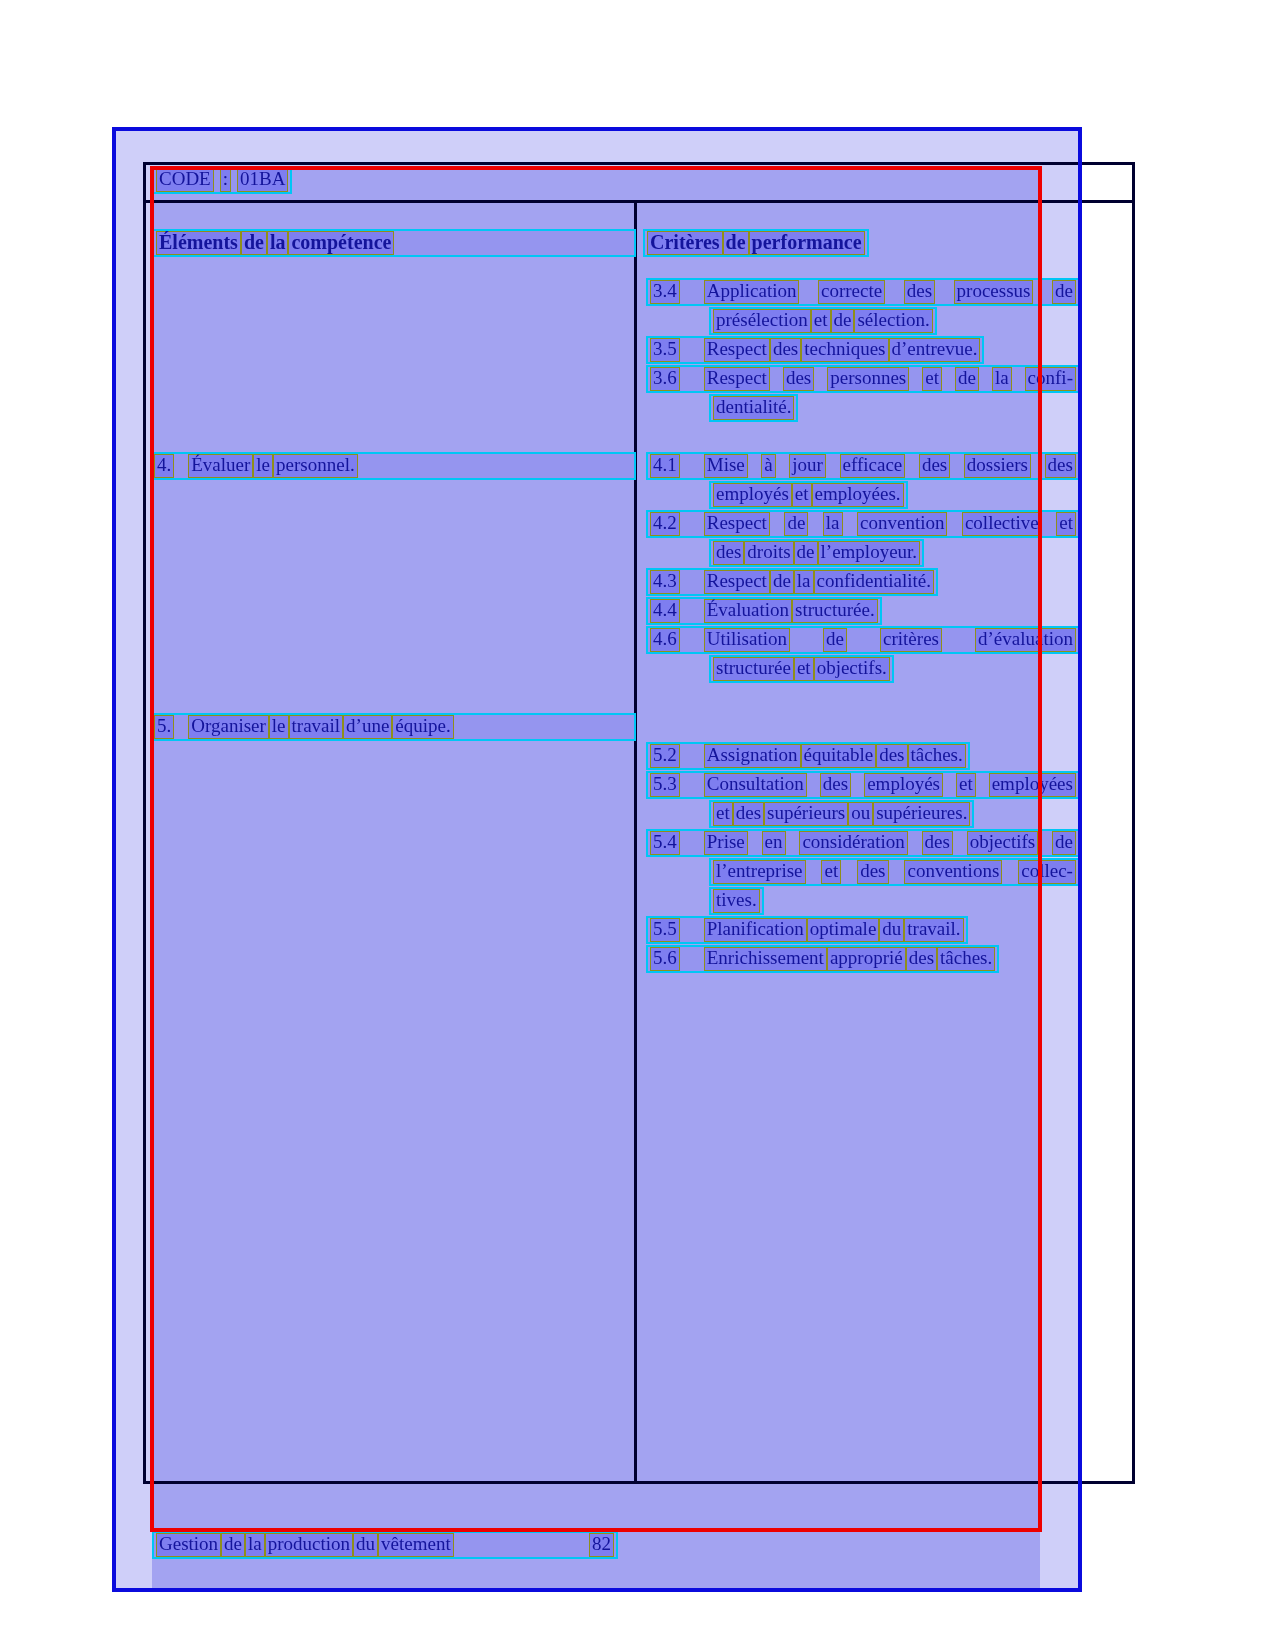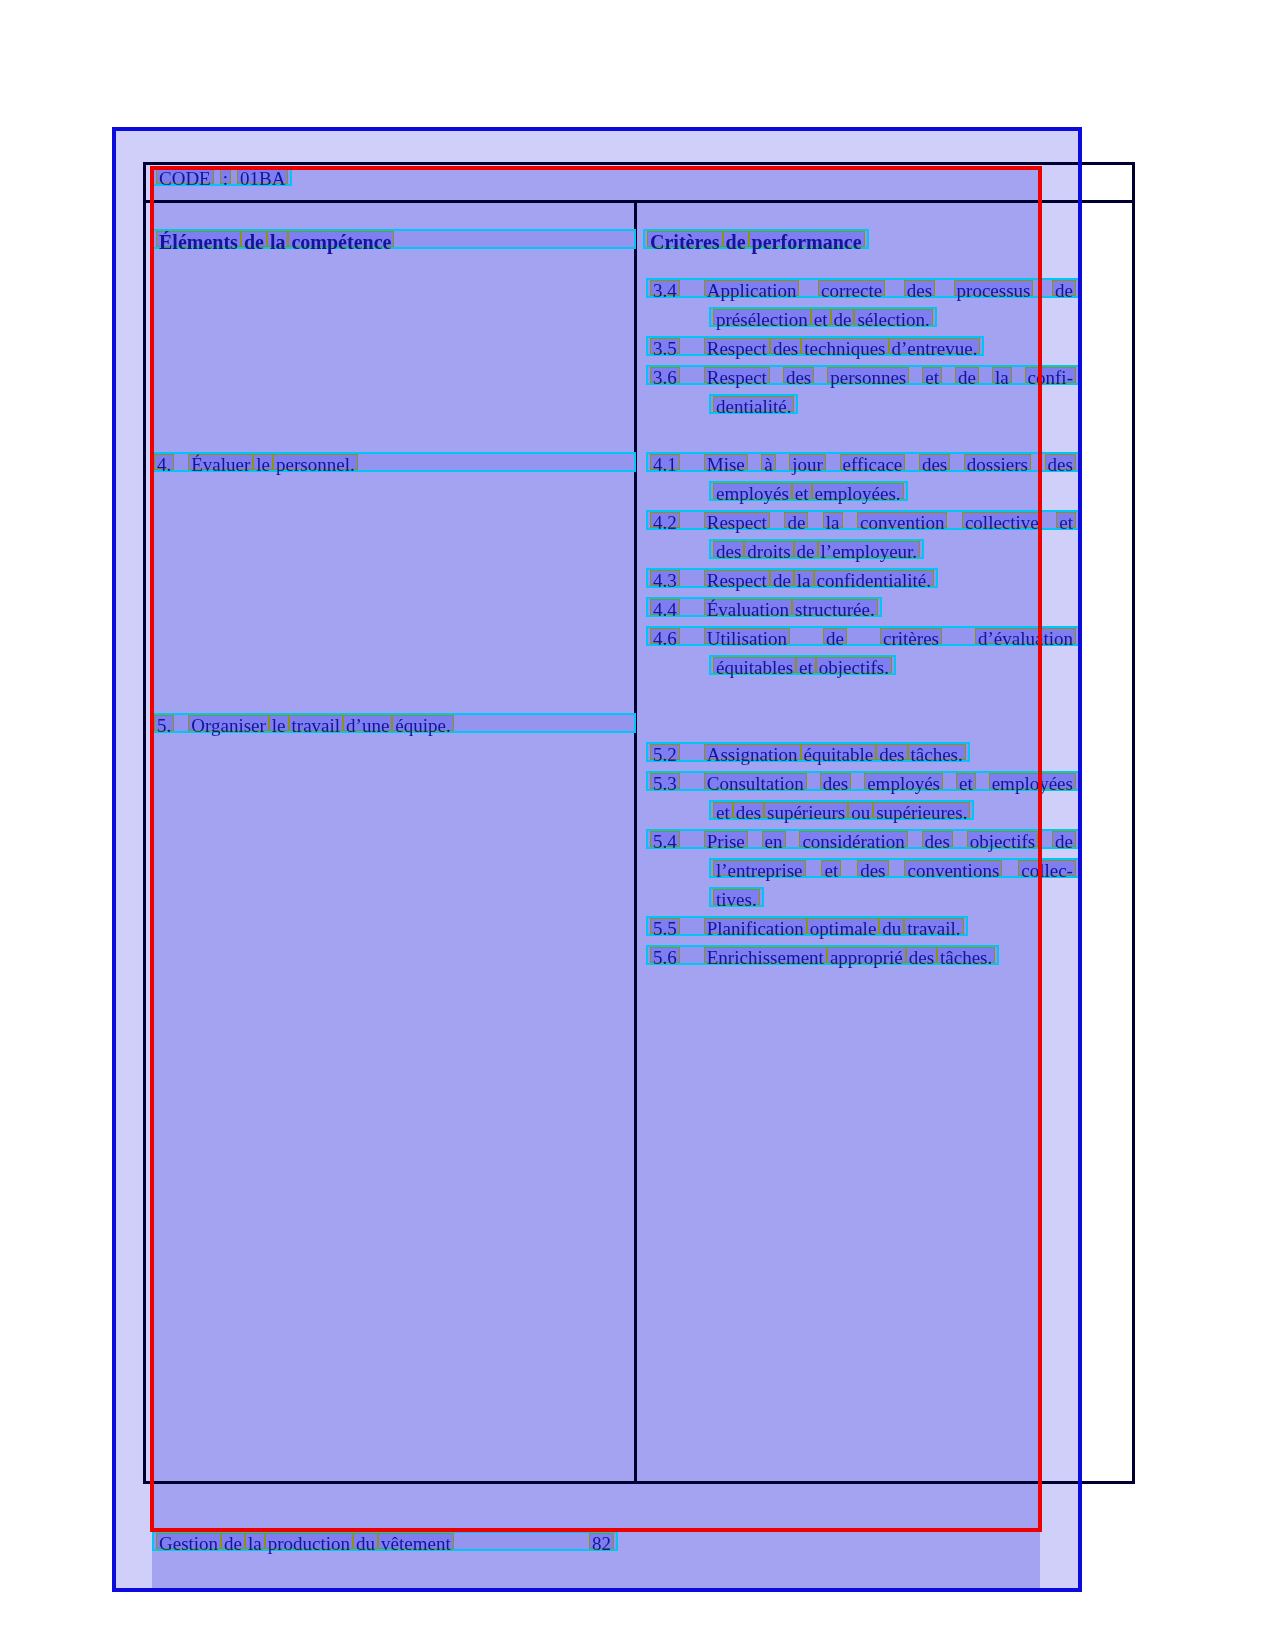"CODE" .ocr-line { height: 20px -> 28px }
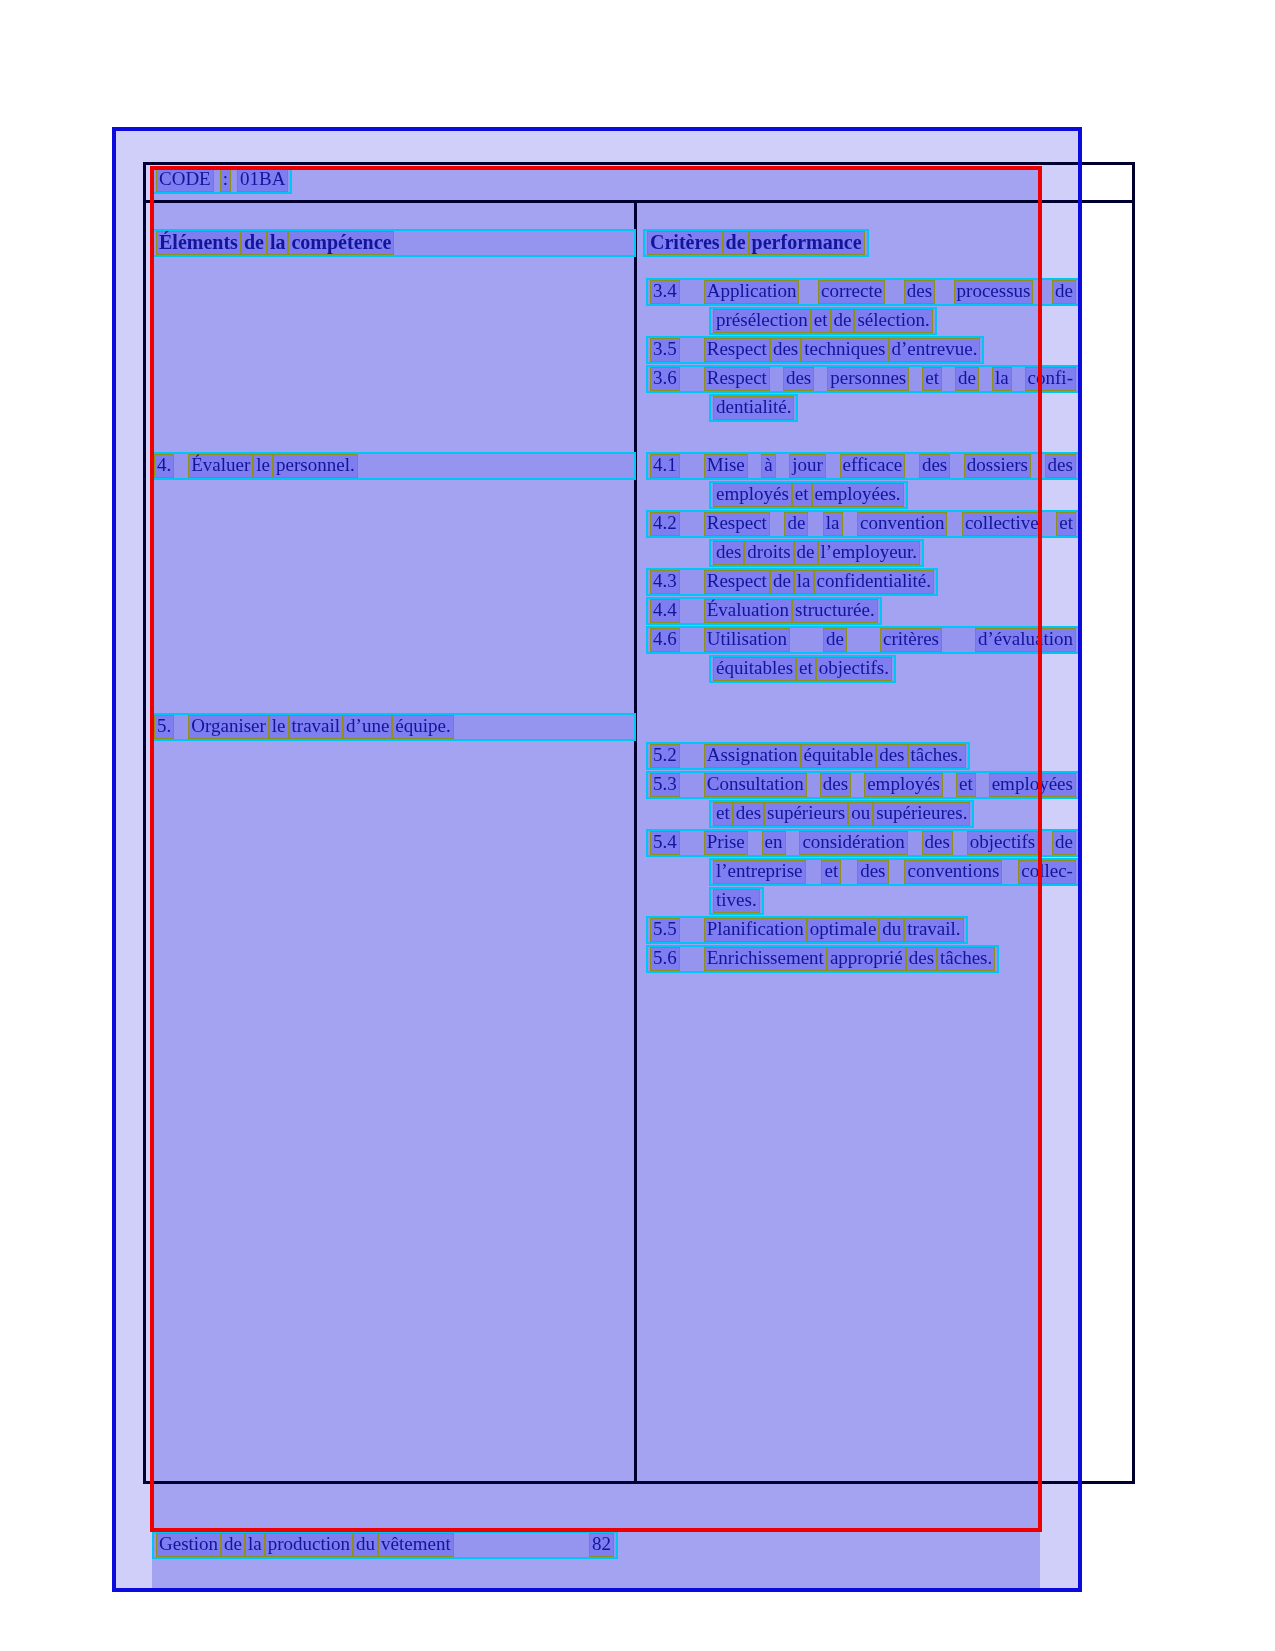"équitables" span.ocr-word { text: équitables -> structurée }
